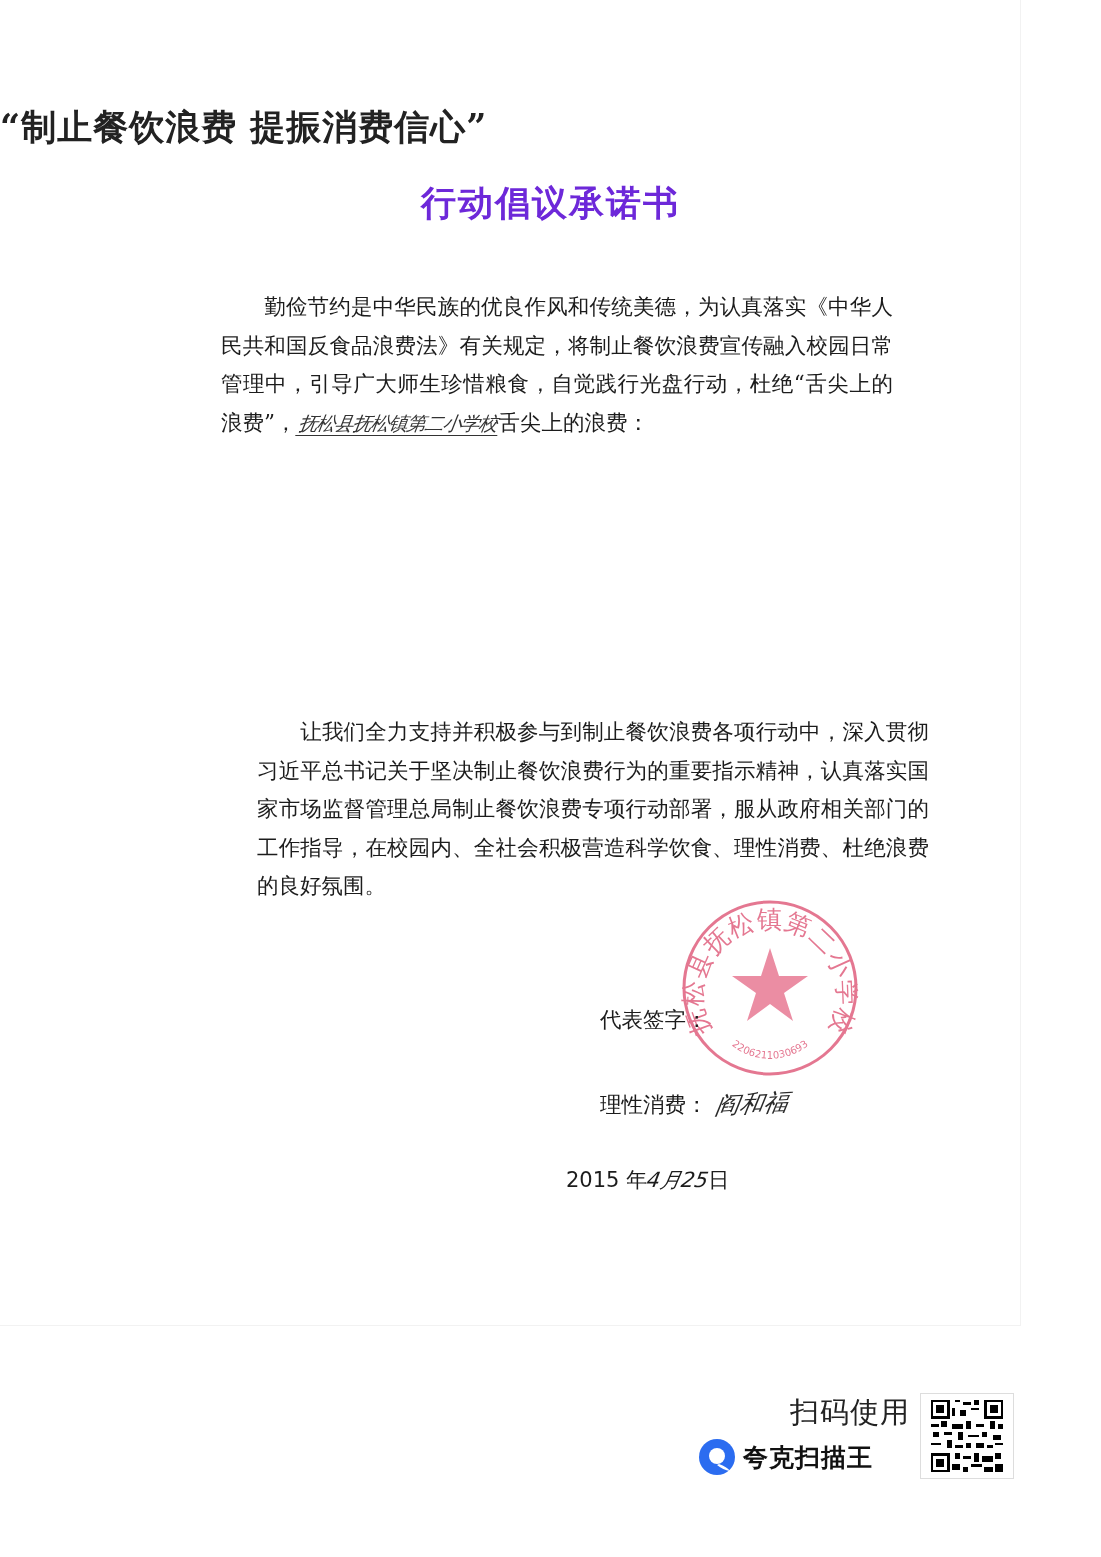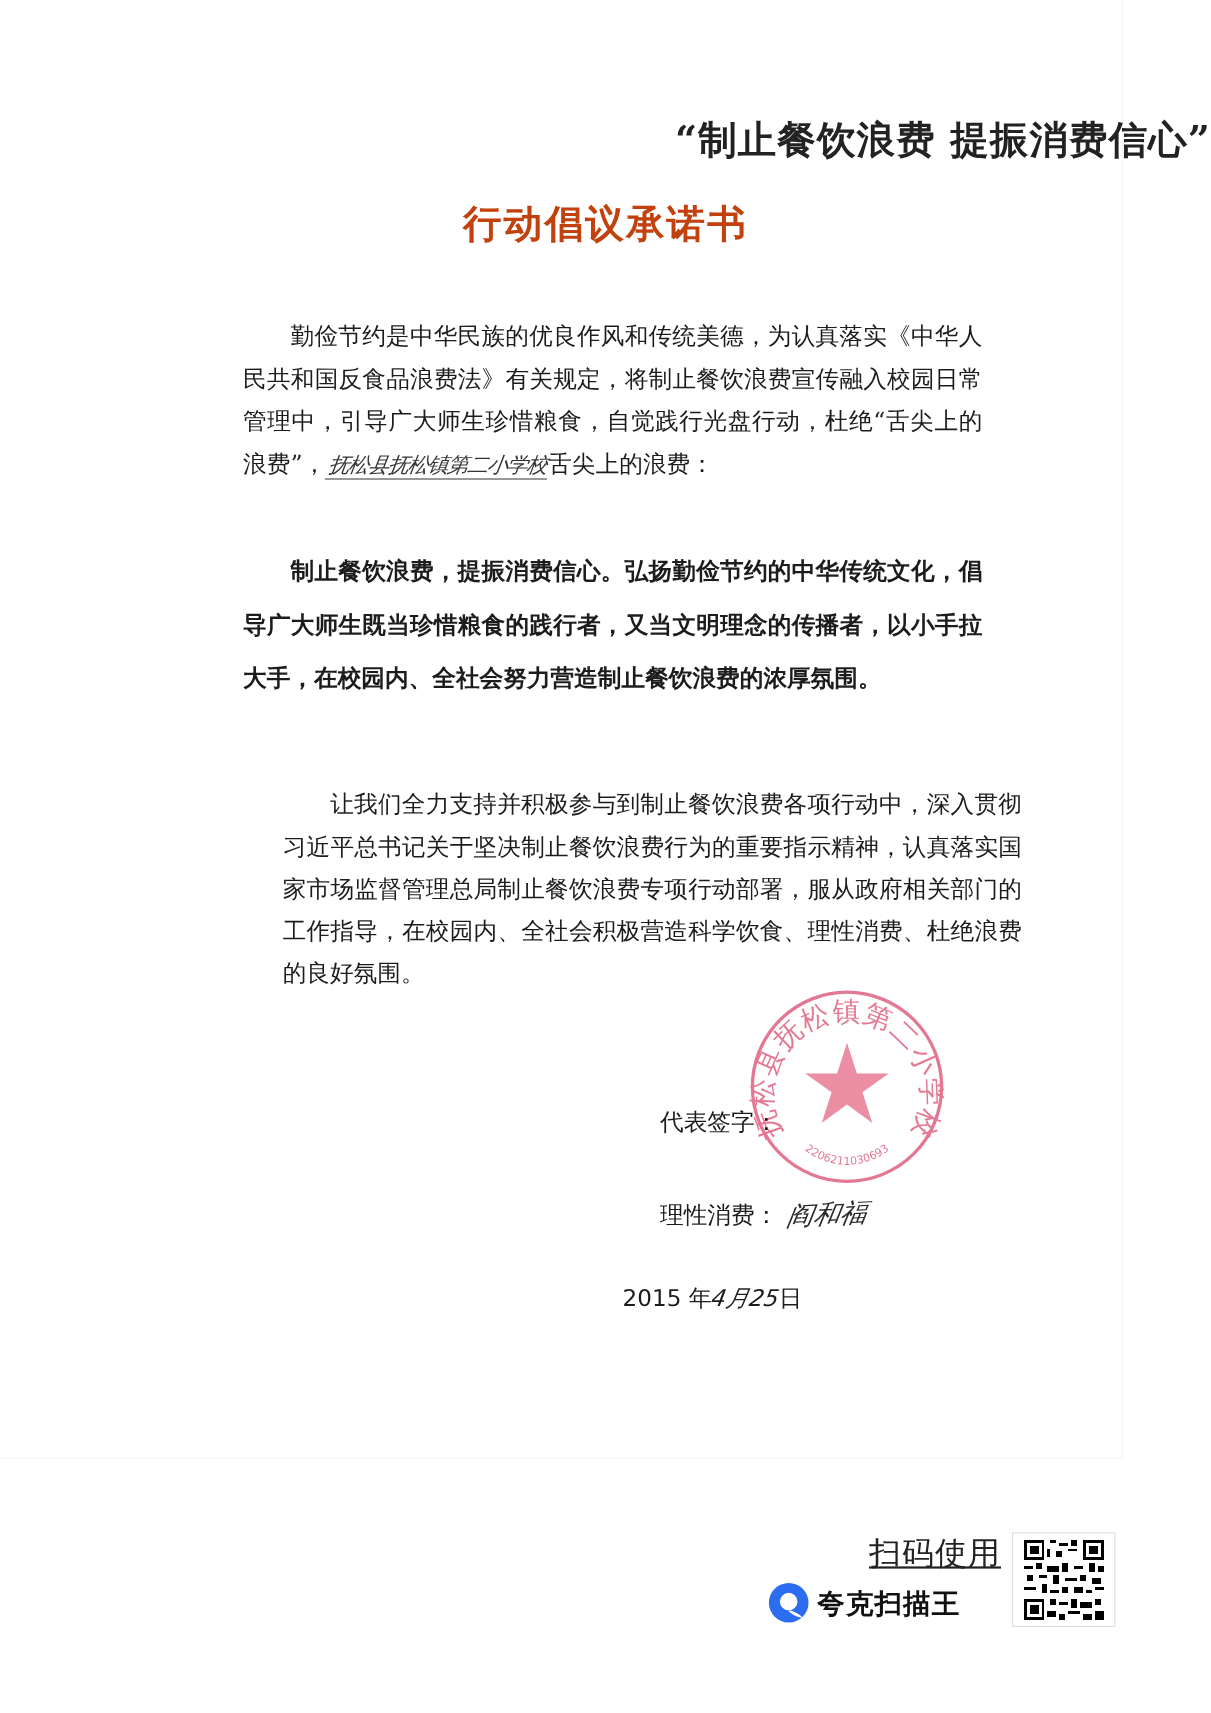"“制止餐饮浪费 提振消费信心”" .title1 { text-align: right -> left }
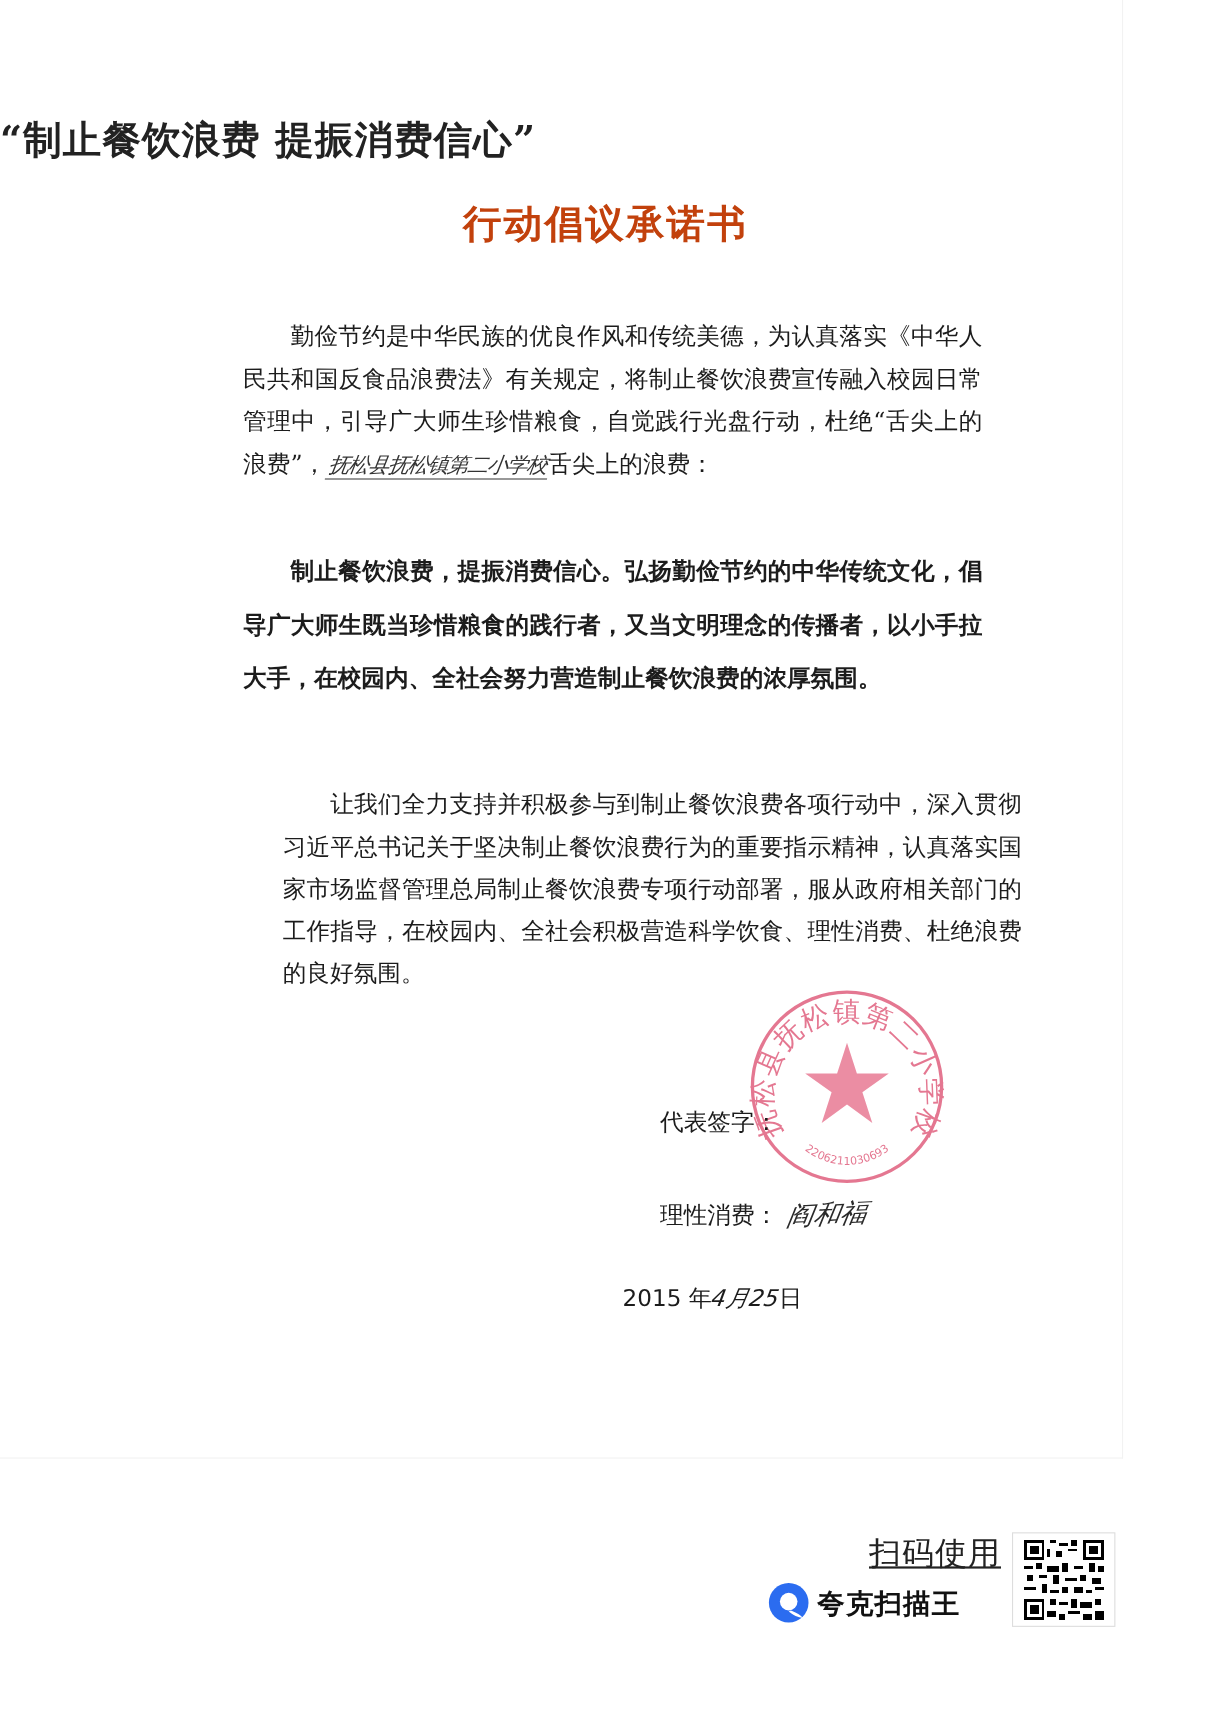"行动倡议承诺书" .title2 { color: #c2410c -> #6d28d9 }
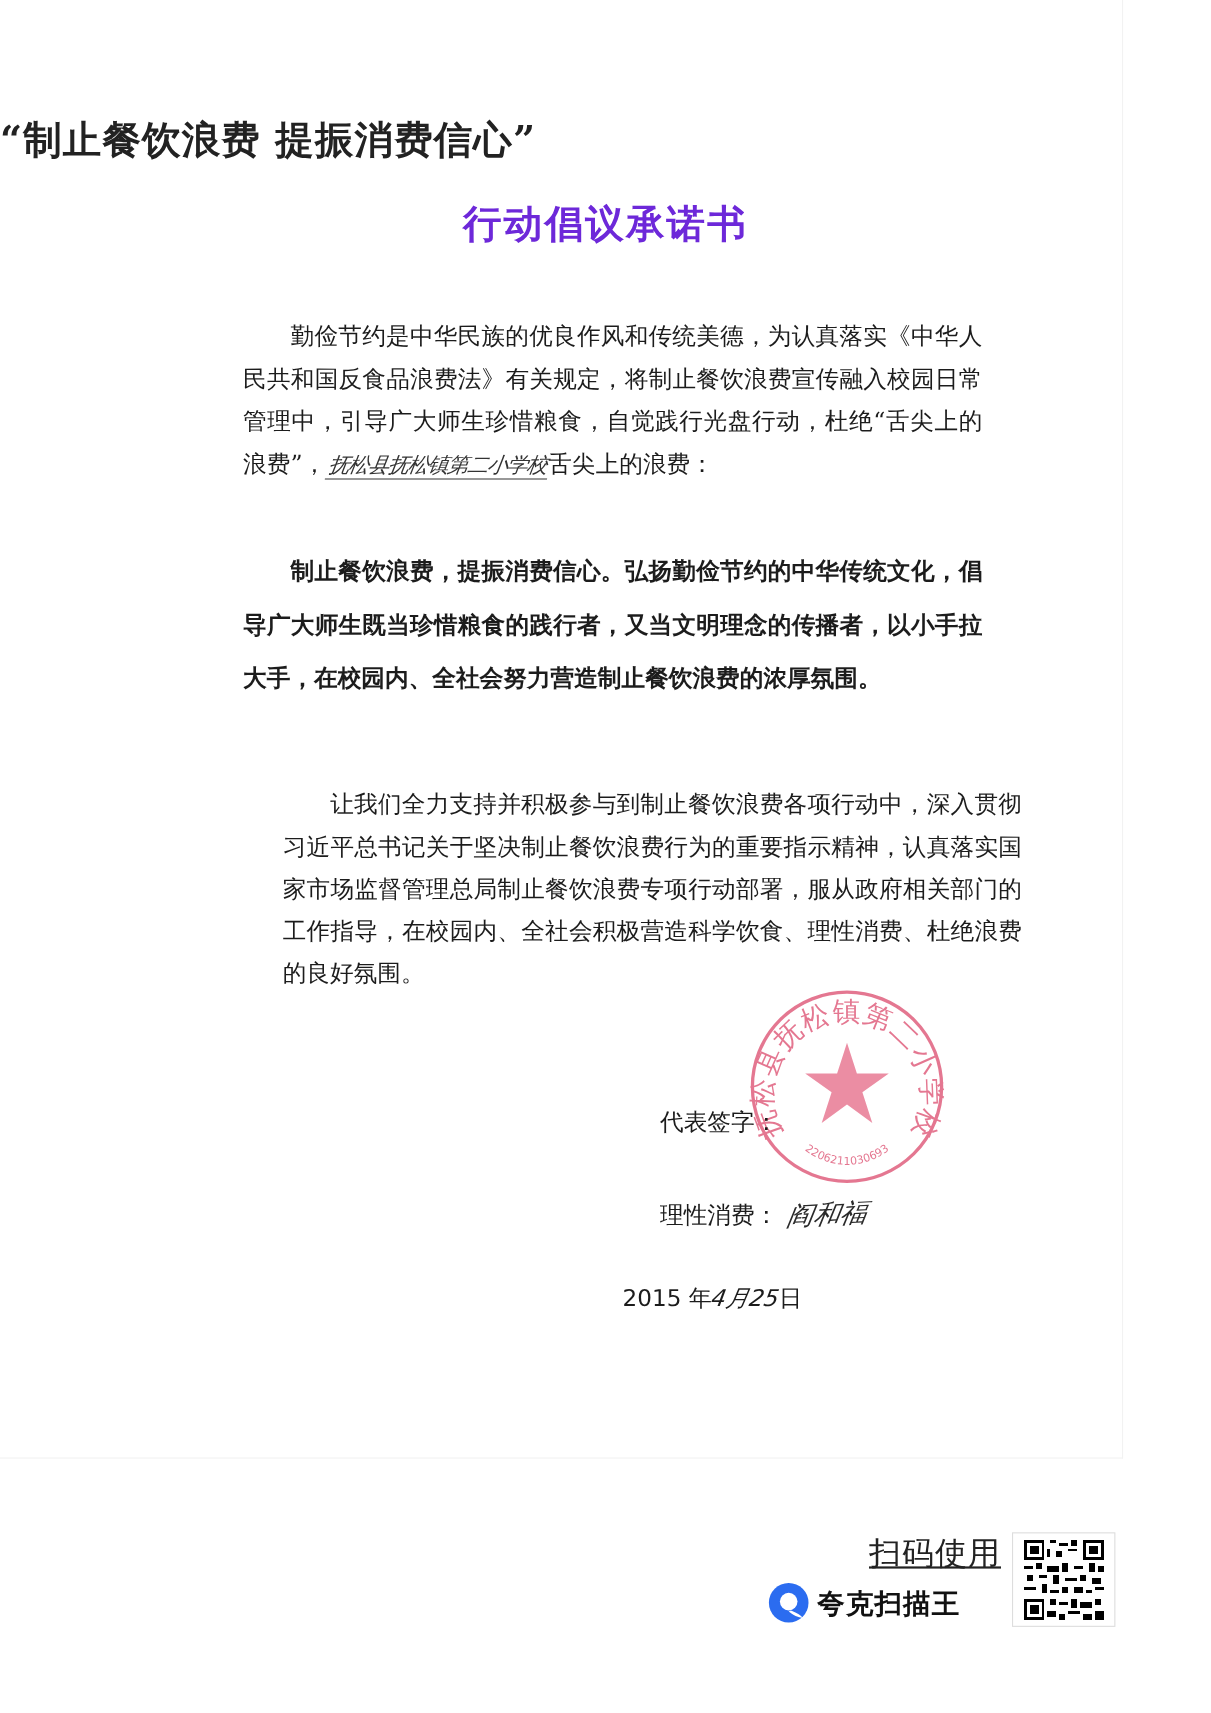"制止餐饮浪费，提振消费信心。弘扬勤俭节约的中华传统文化，倡导广大师生既当珍惜粮食" div.para { html: <div><span></span><span>制止餐饮浪费，提振消费信心。弘扬勤俭节约的中华传统文化，倡导广大师生既当珍惜粮食的践行者，又当文明理念的传播者，以小手拉大手，在校园内、全社会努力营造制止餐饮浪费的浓厚氛围。</span></div> -> none }
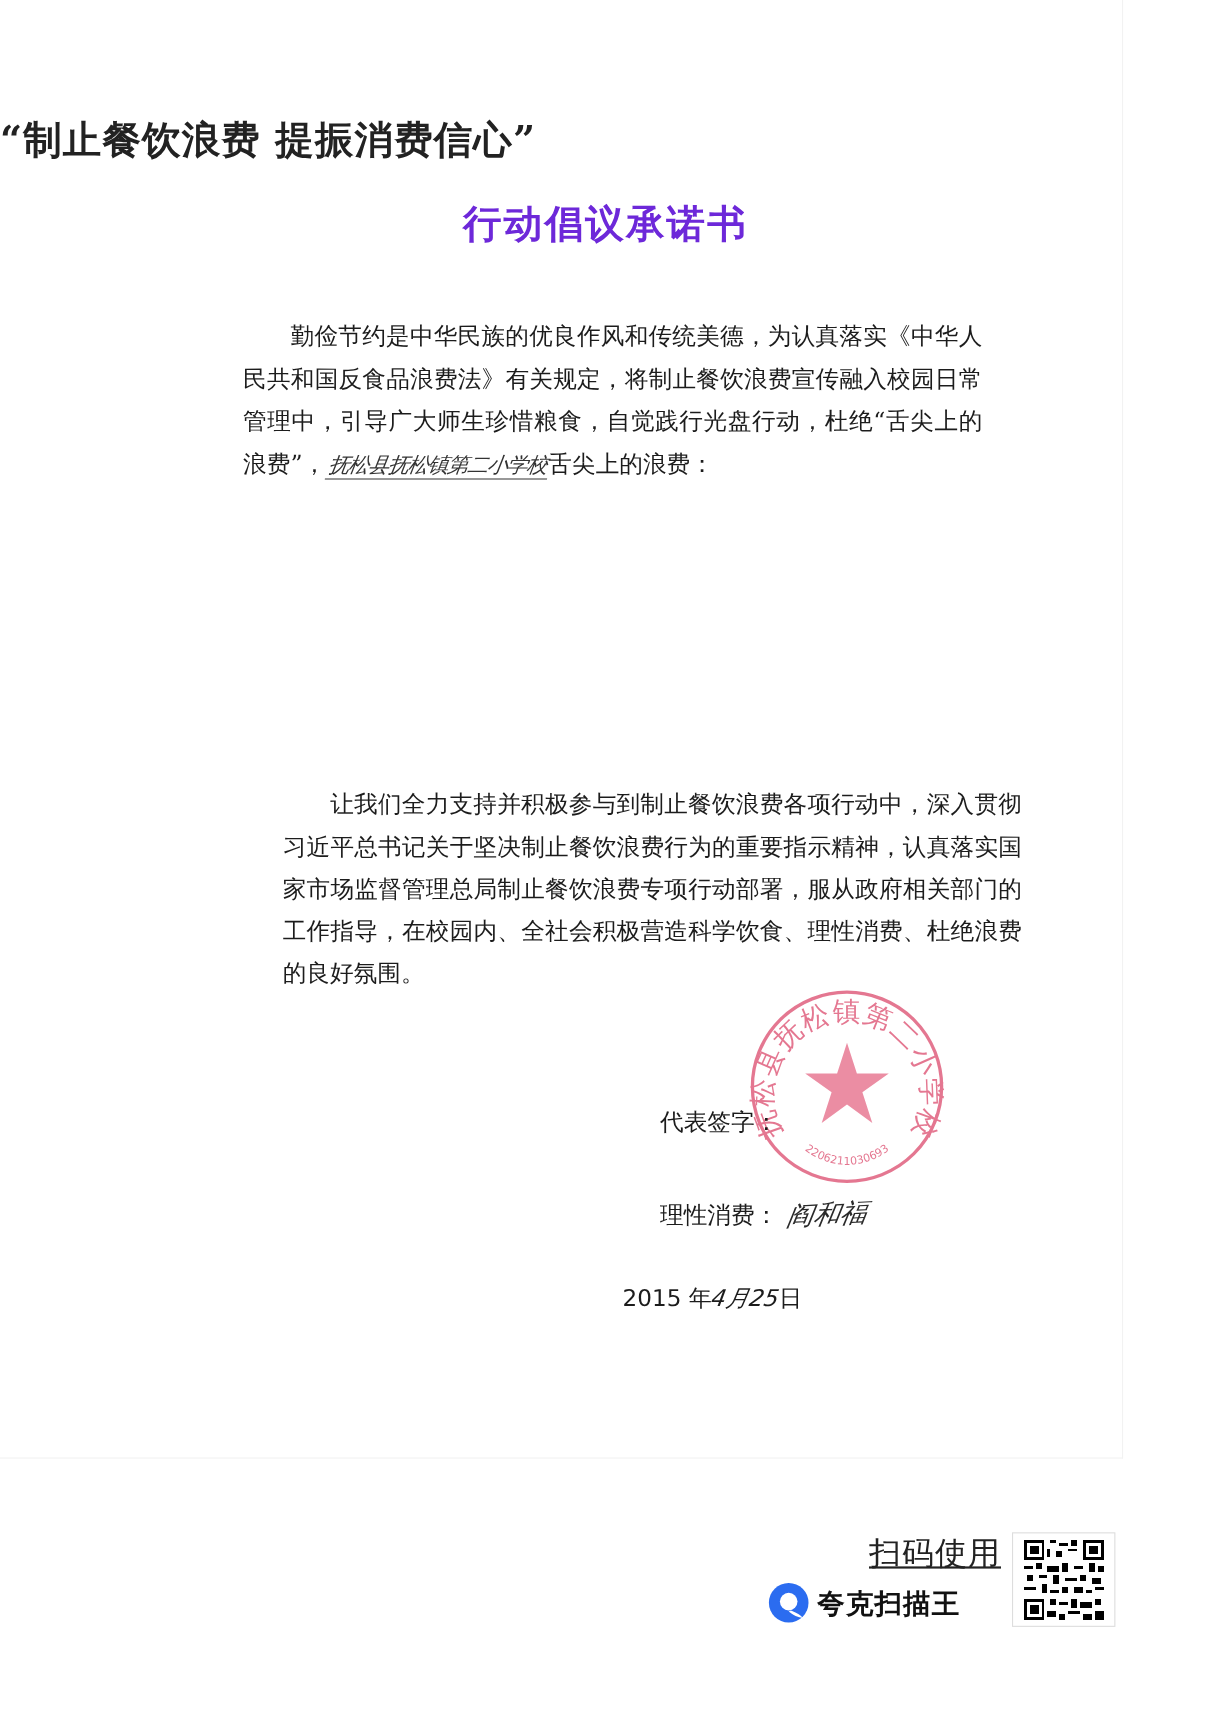"扫码使用" .footer-scan { text-decoration: underline -> none }
